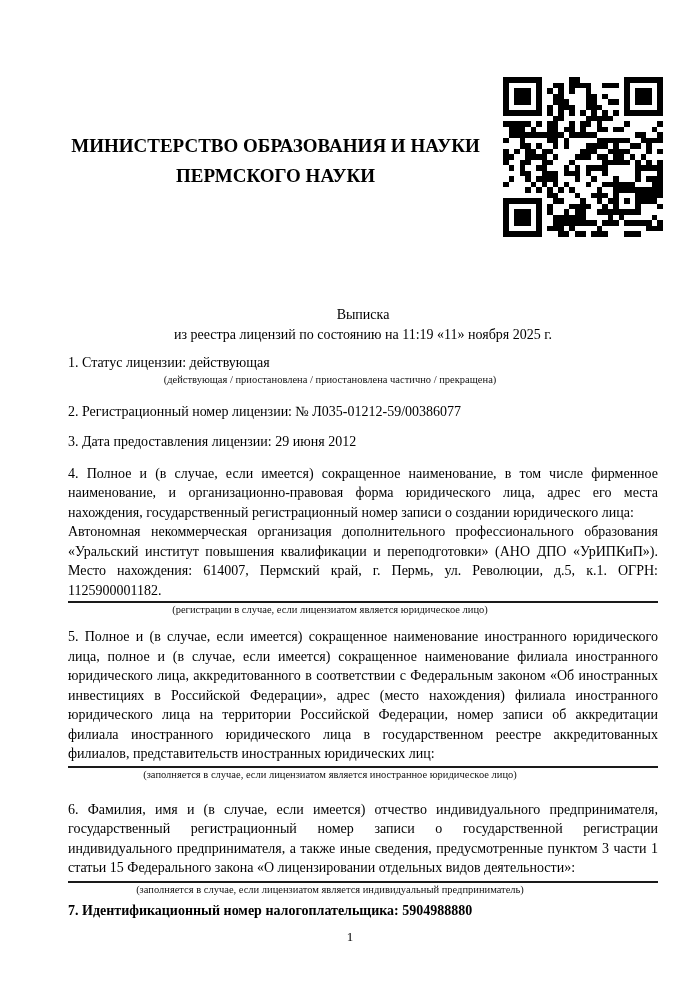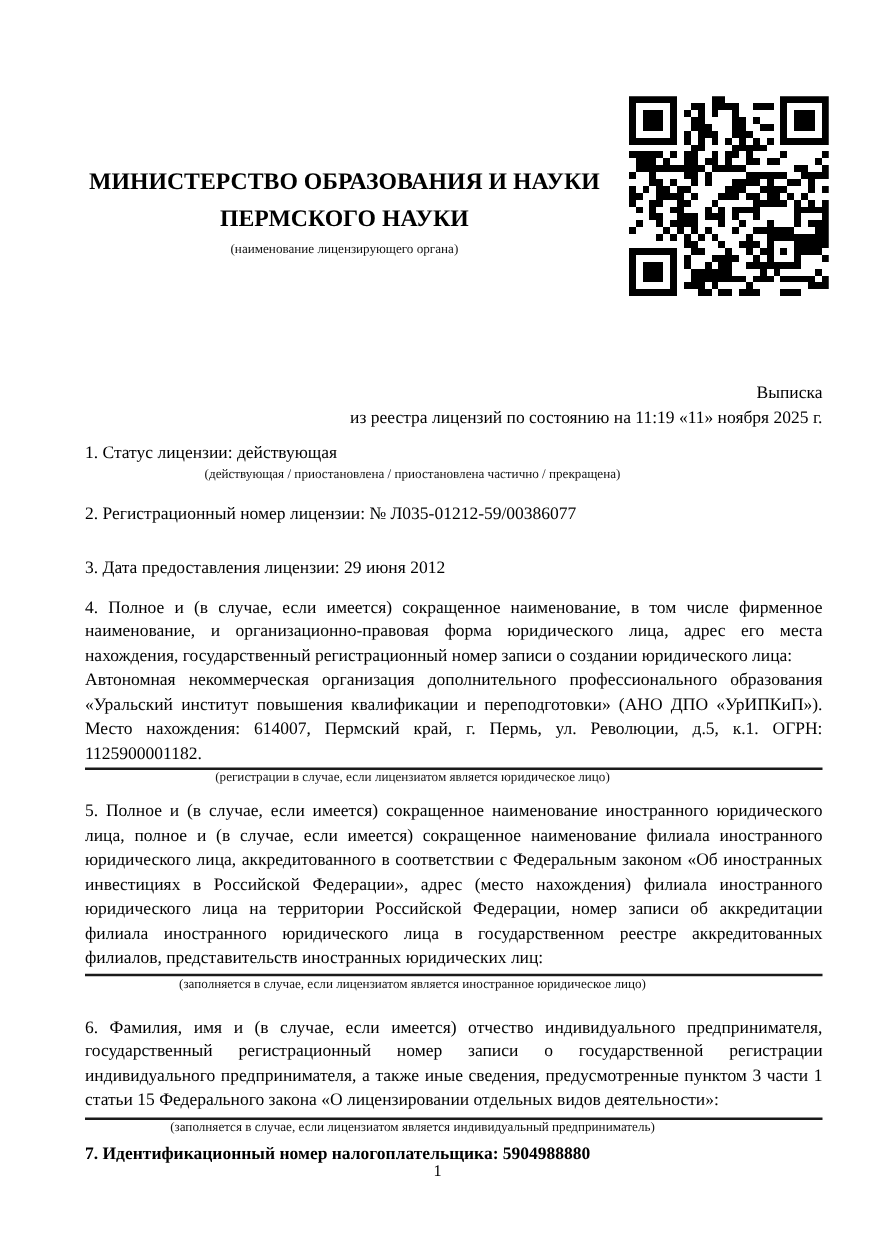"(наименование лицензирующего органа)" div.ministry-caption { html: <div>(наименование лицензирующего органа)</div> -> none }
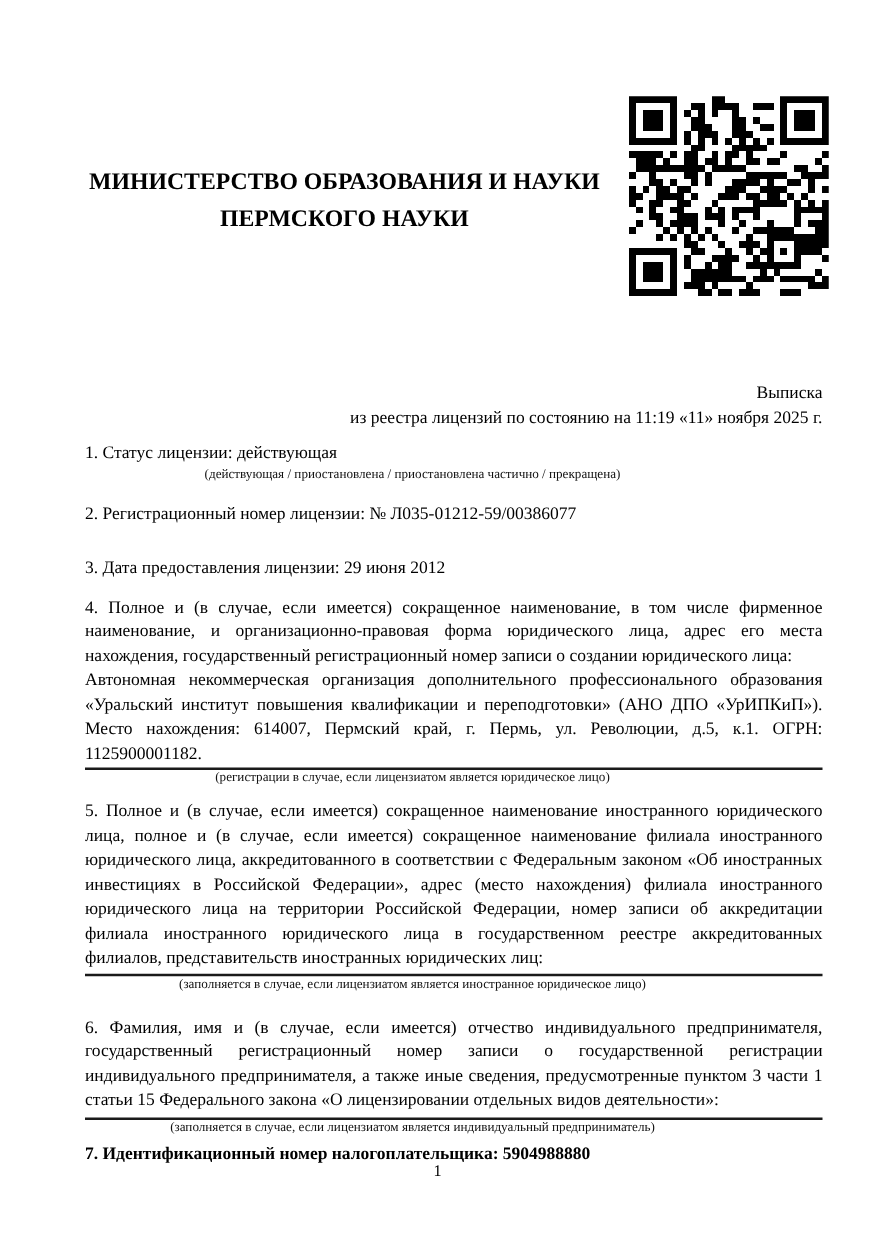"Выписка" .doc-title { text-align: right -> center }
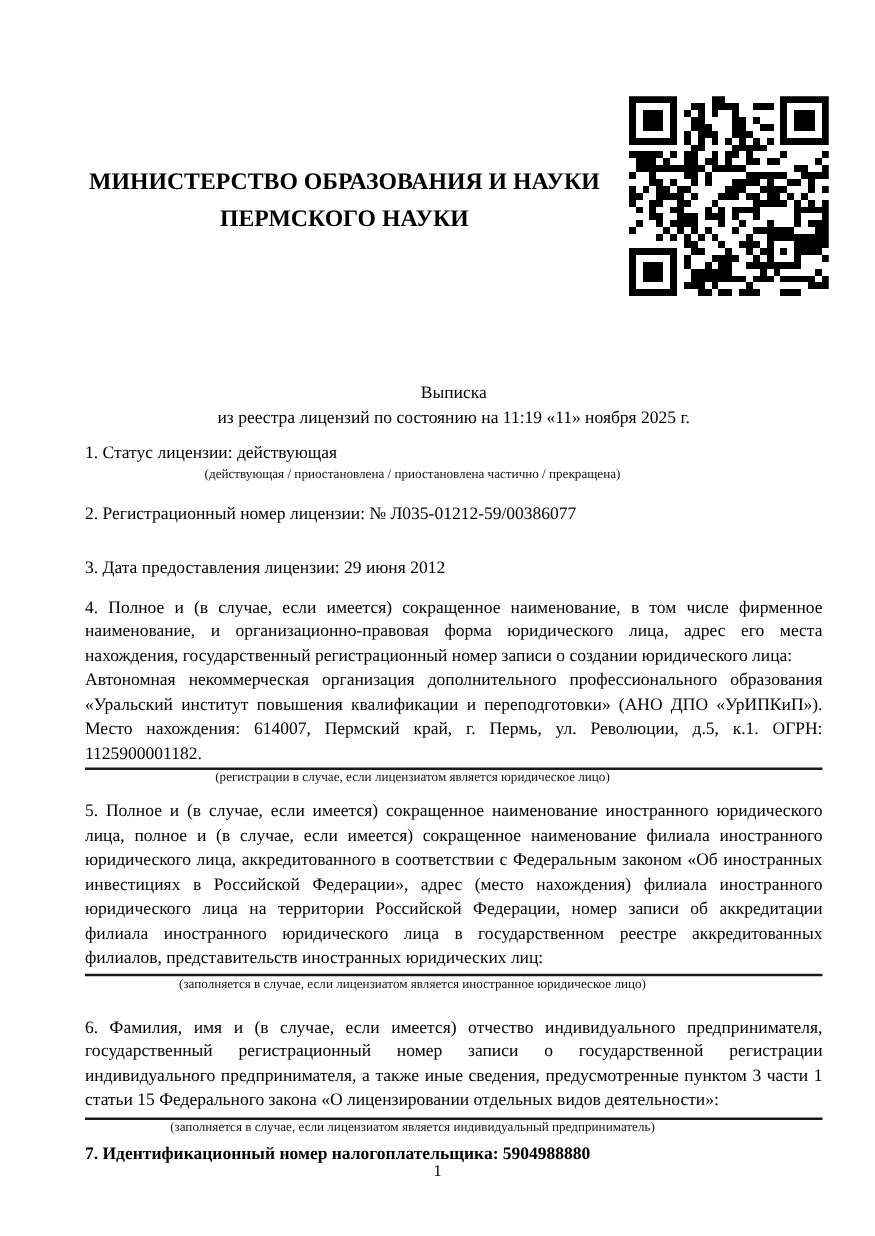"3. Дата предоставления лицензии: 29" #item-date { margin-top: 24px -> 11px }
